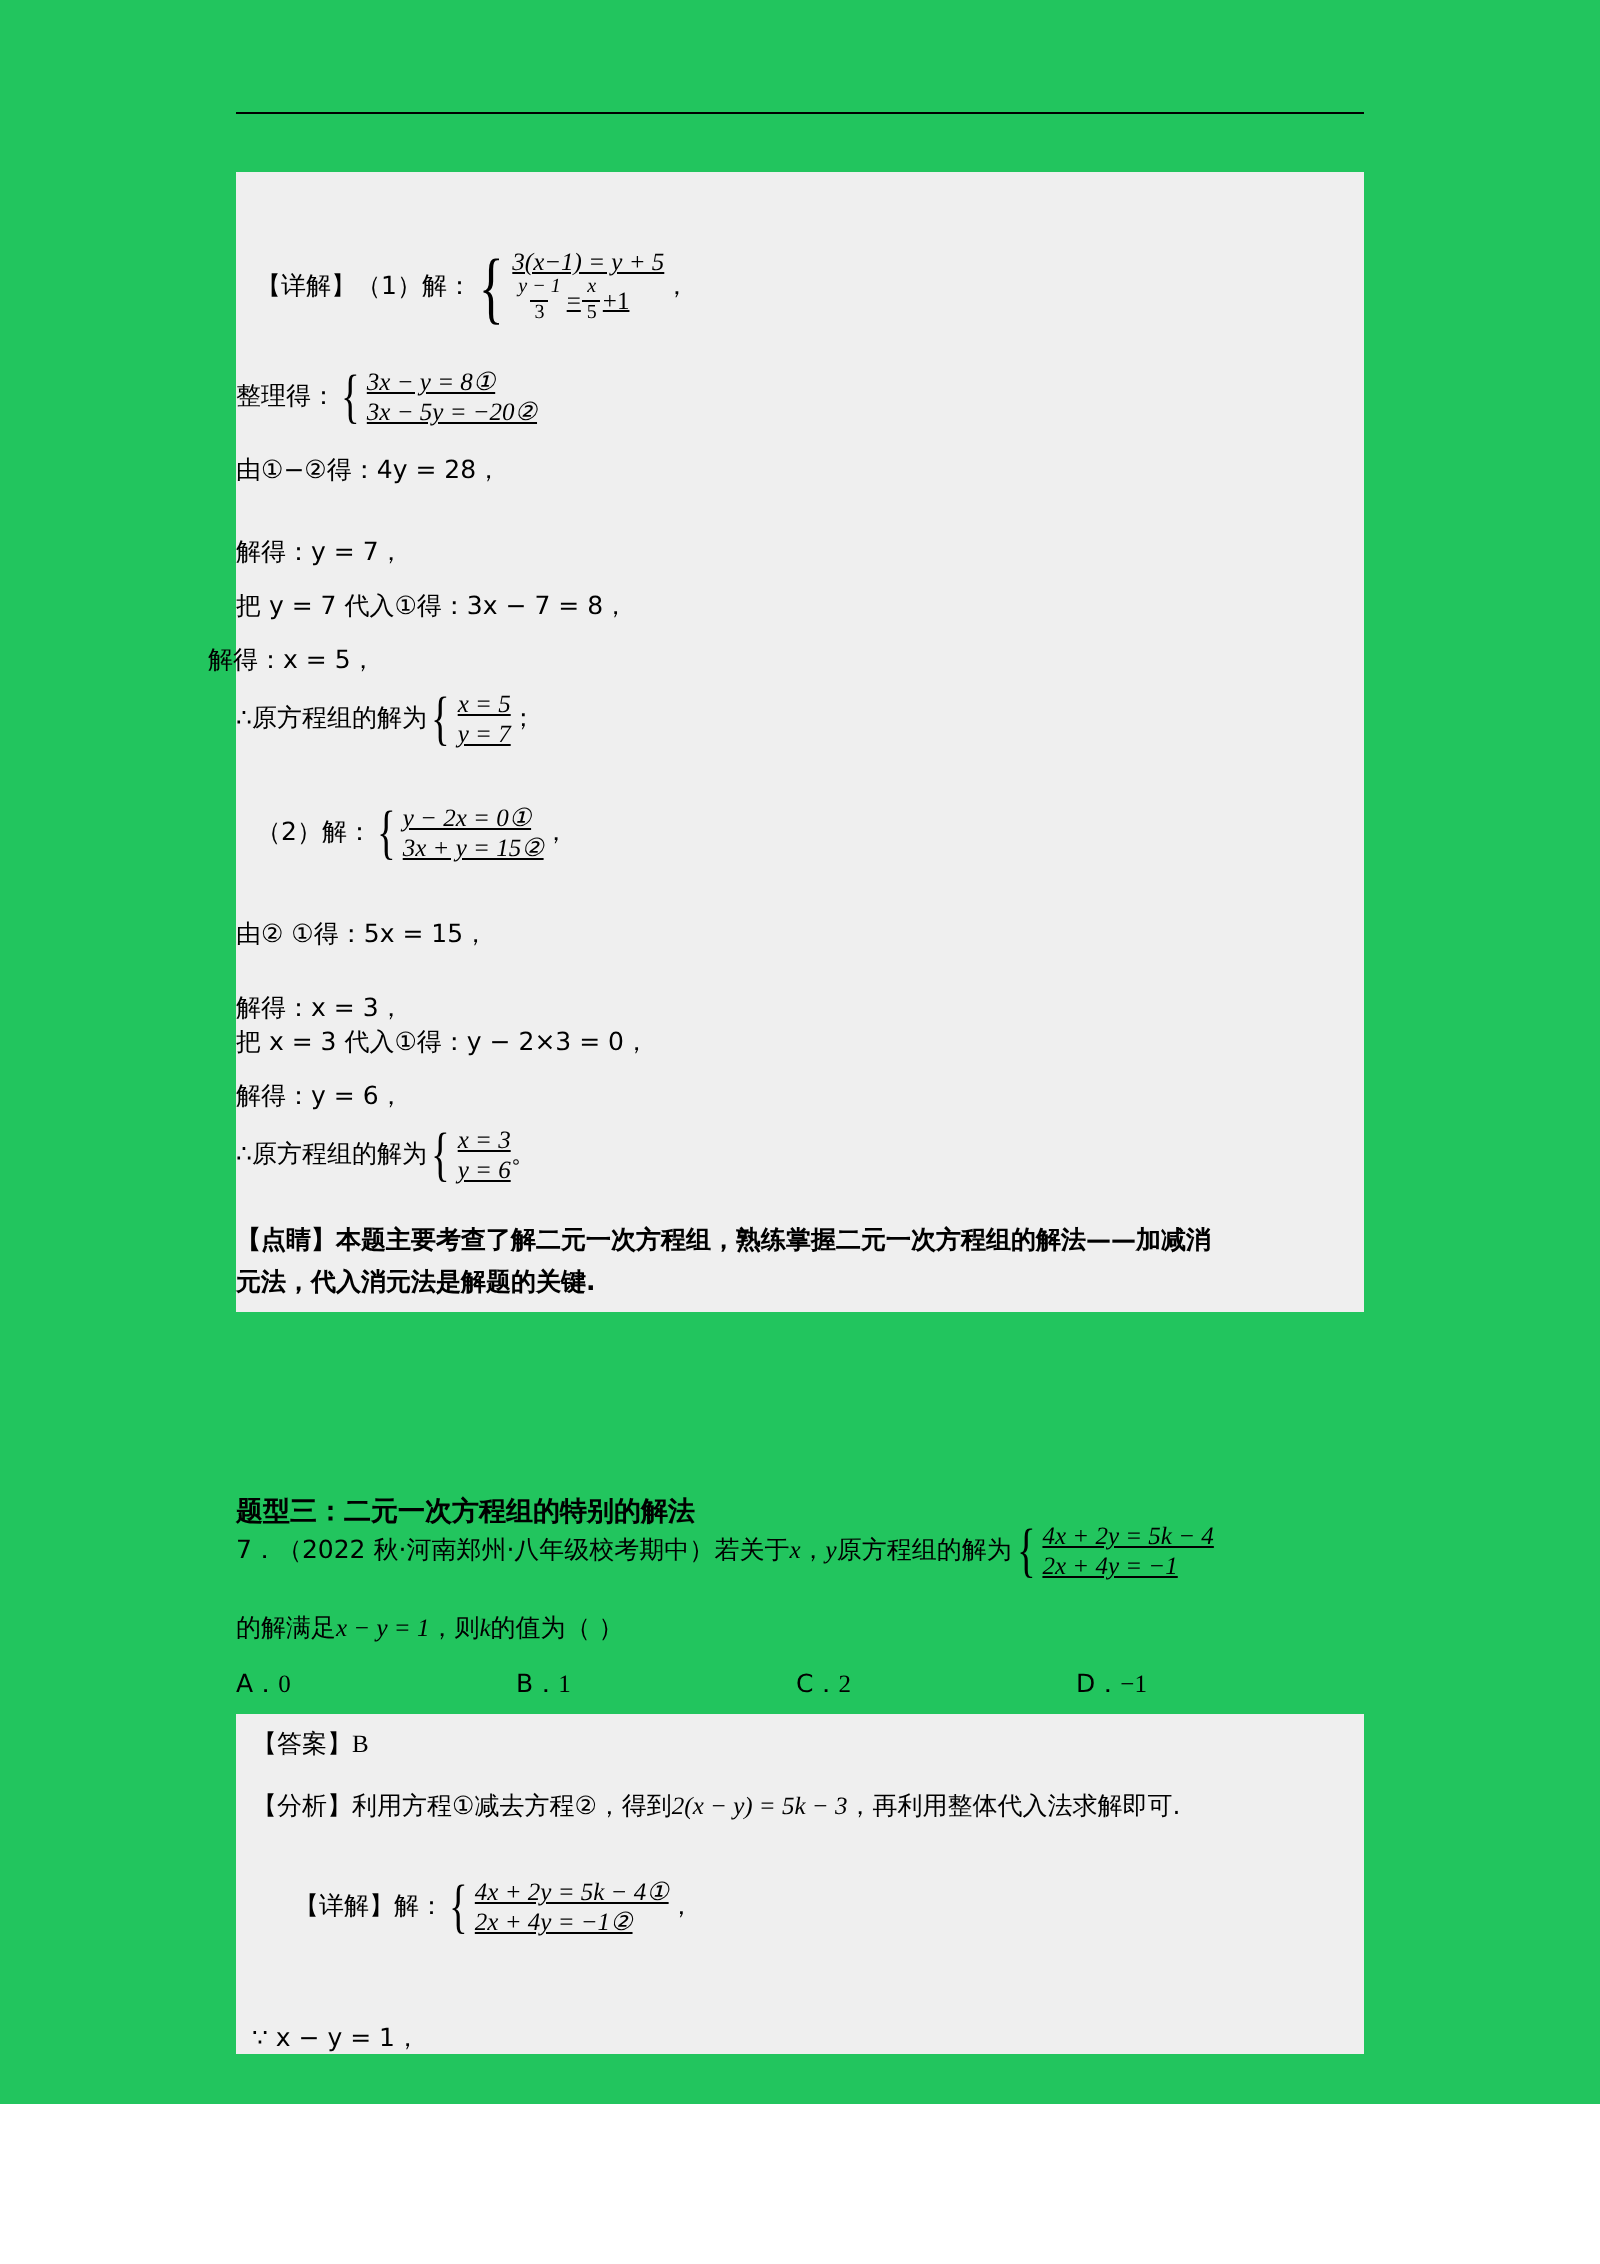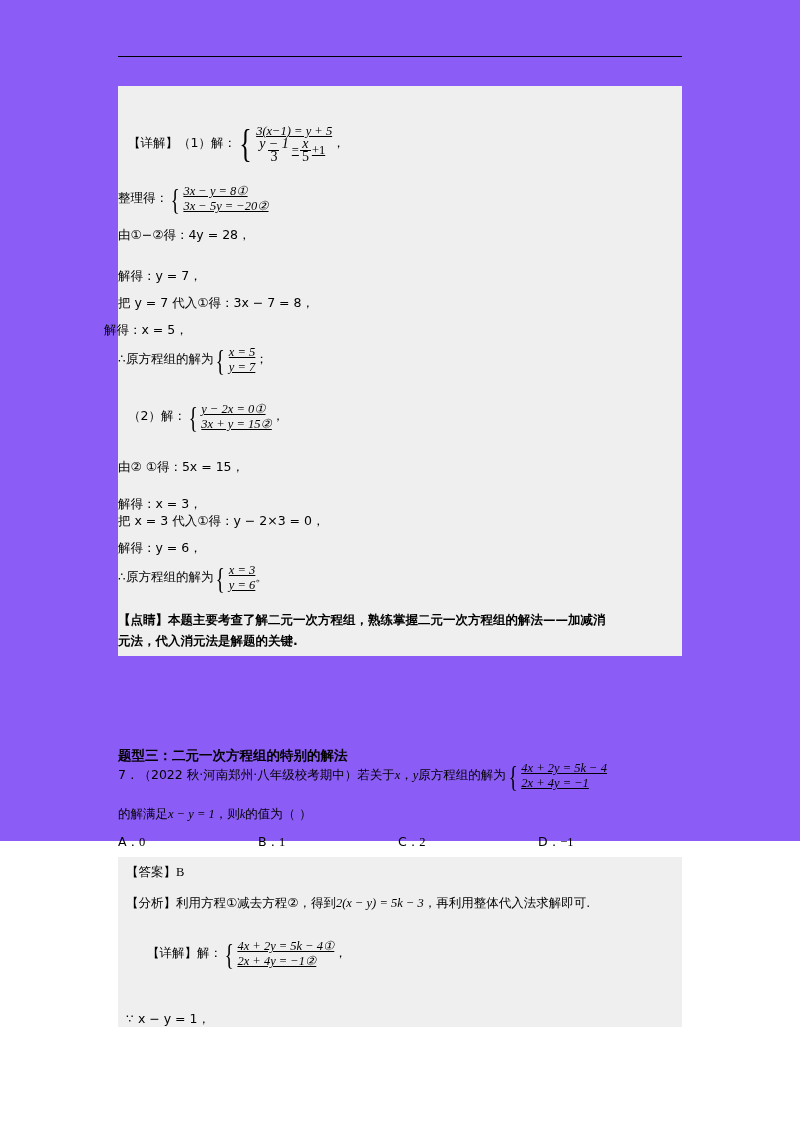"【详解】（1）解：" .page { background: #8b5cf6 -> #22c55e; height: 841px -> 1052px }
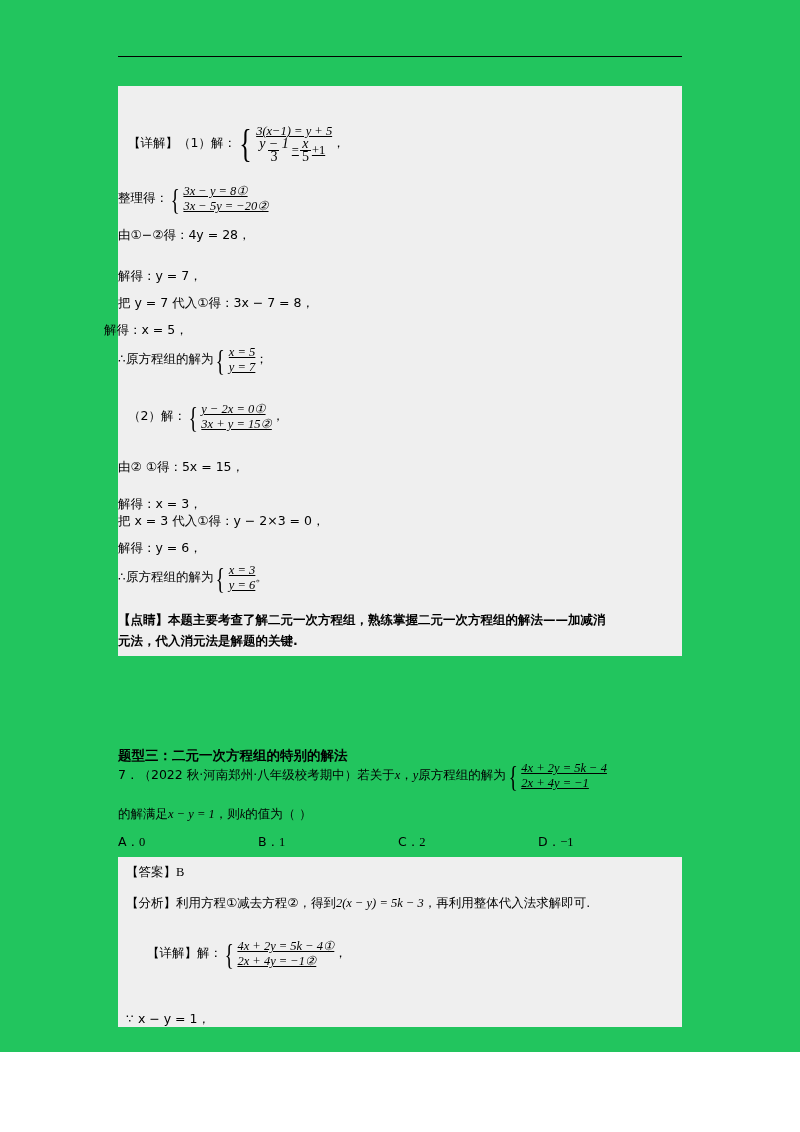"y − 1" .frac { font-size: 14px -> 10px }
